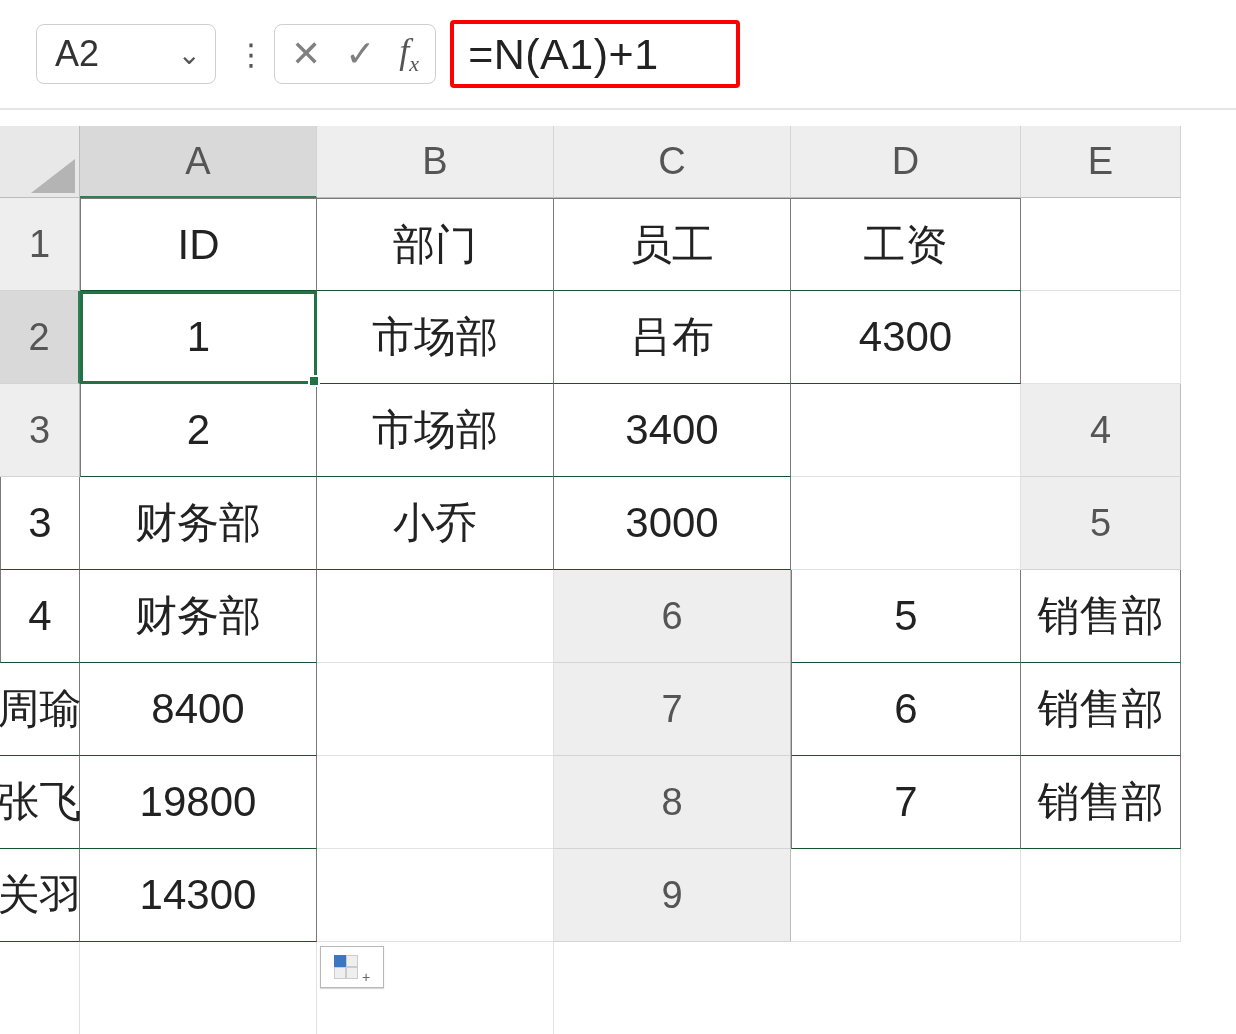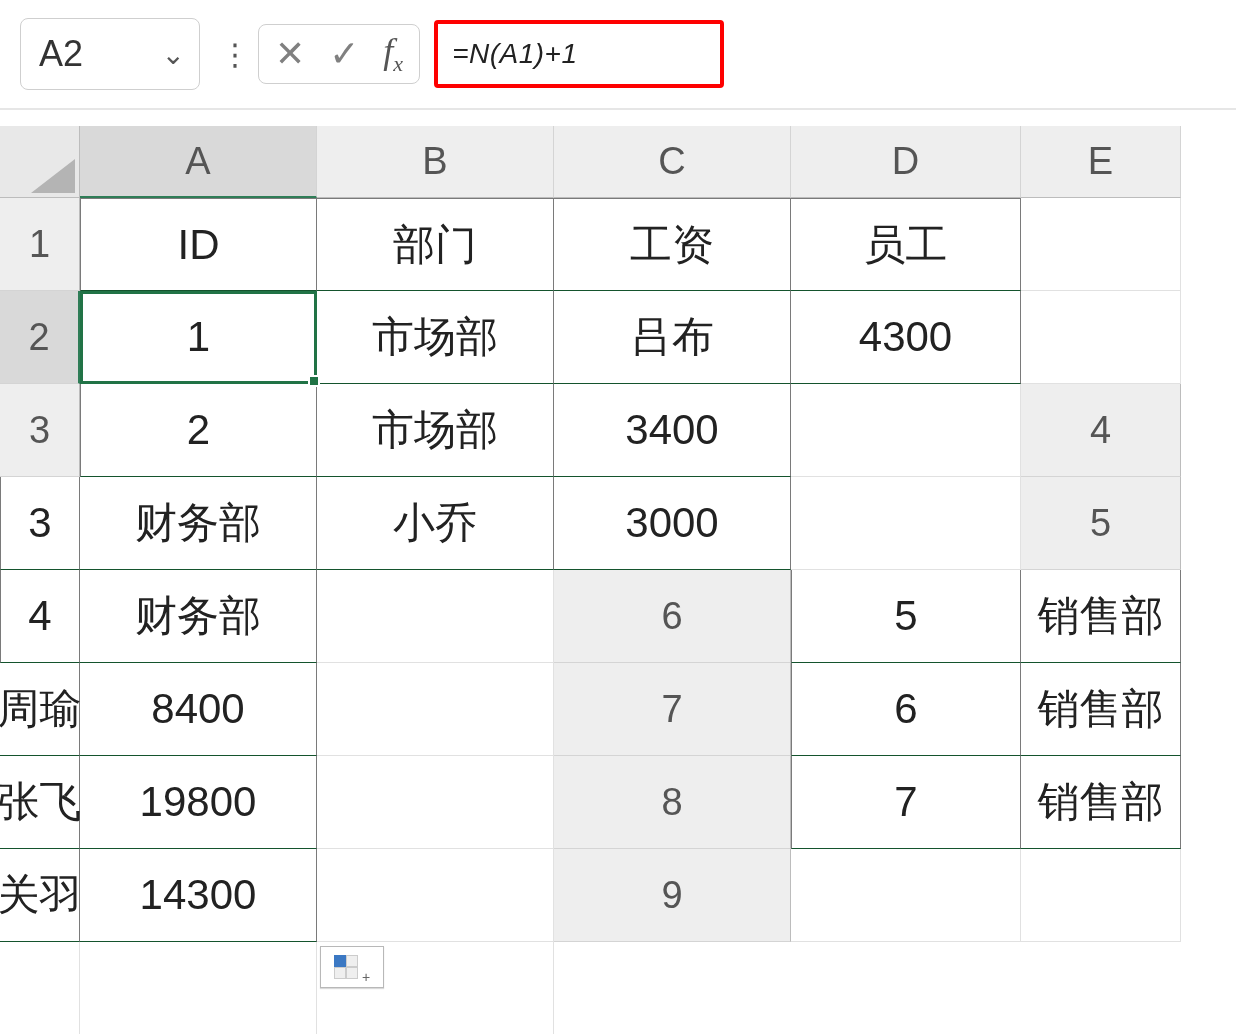"A2" .name-box { height: 72px -> 60px; margin-left: 10px -> 26px }
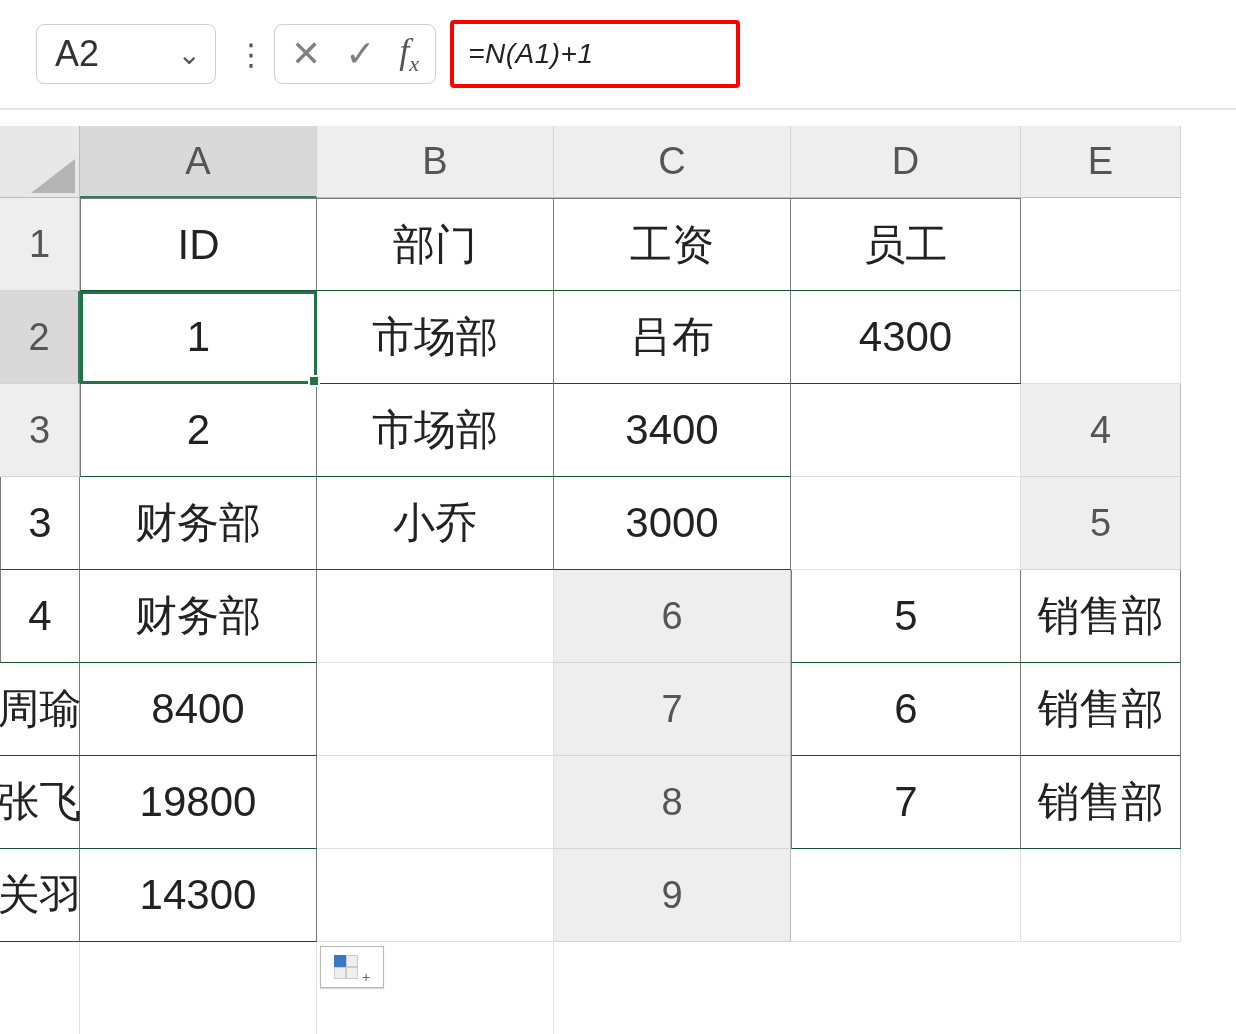"=N(A1)+1" .formula-input { font-size: 28px -> 43px; font-style: italic -> none }
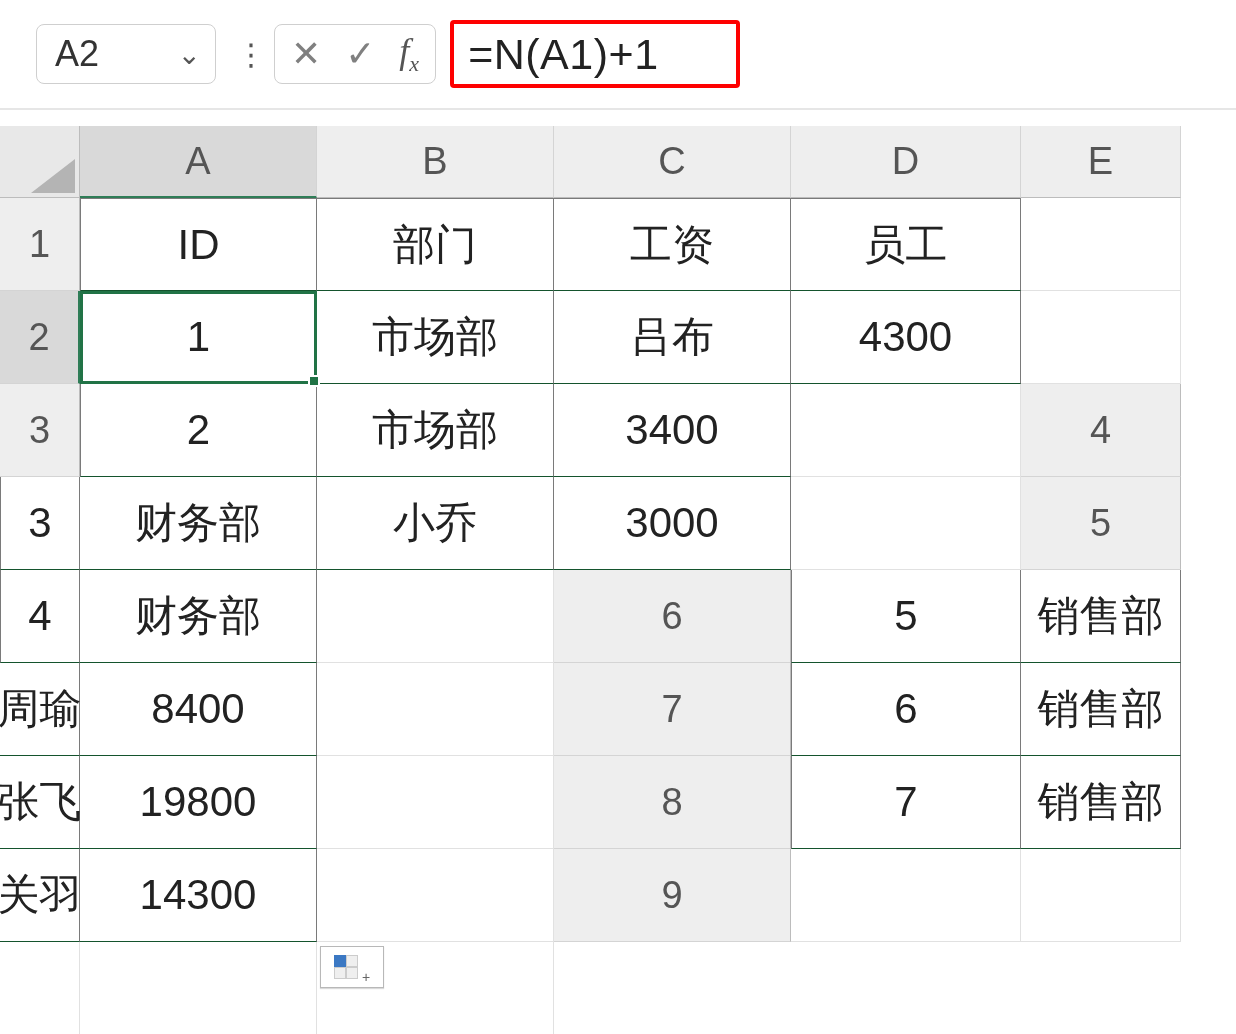"工资" div.cell { order: before "员工" -> after "员工" }
